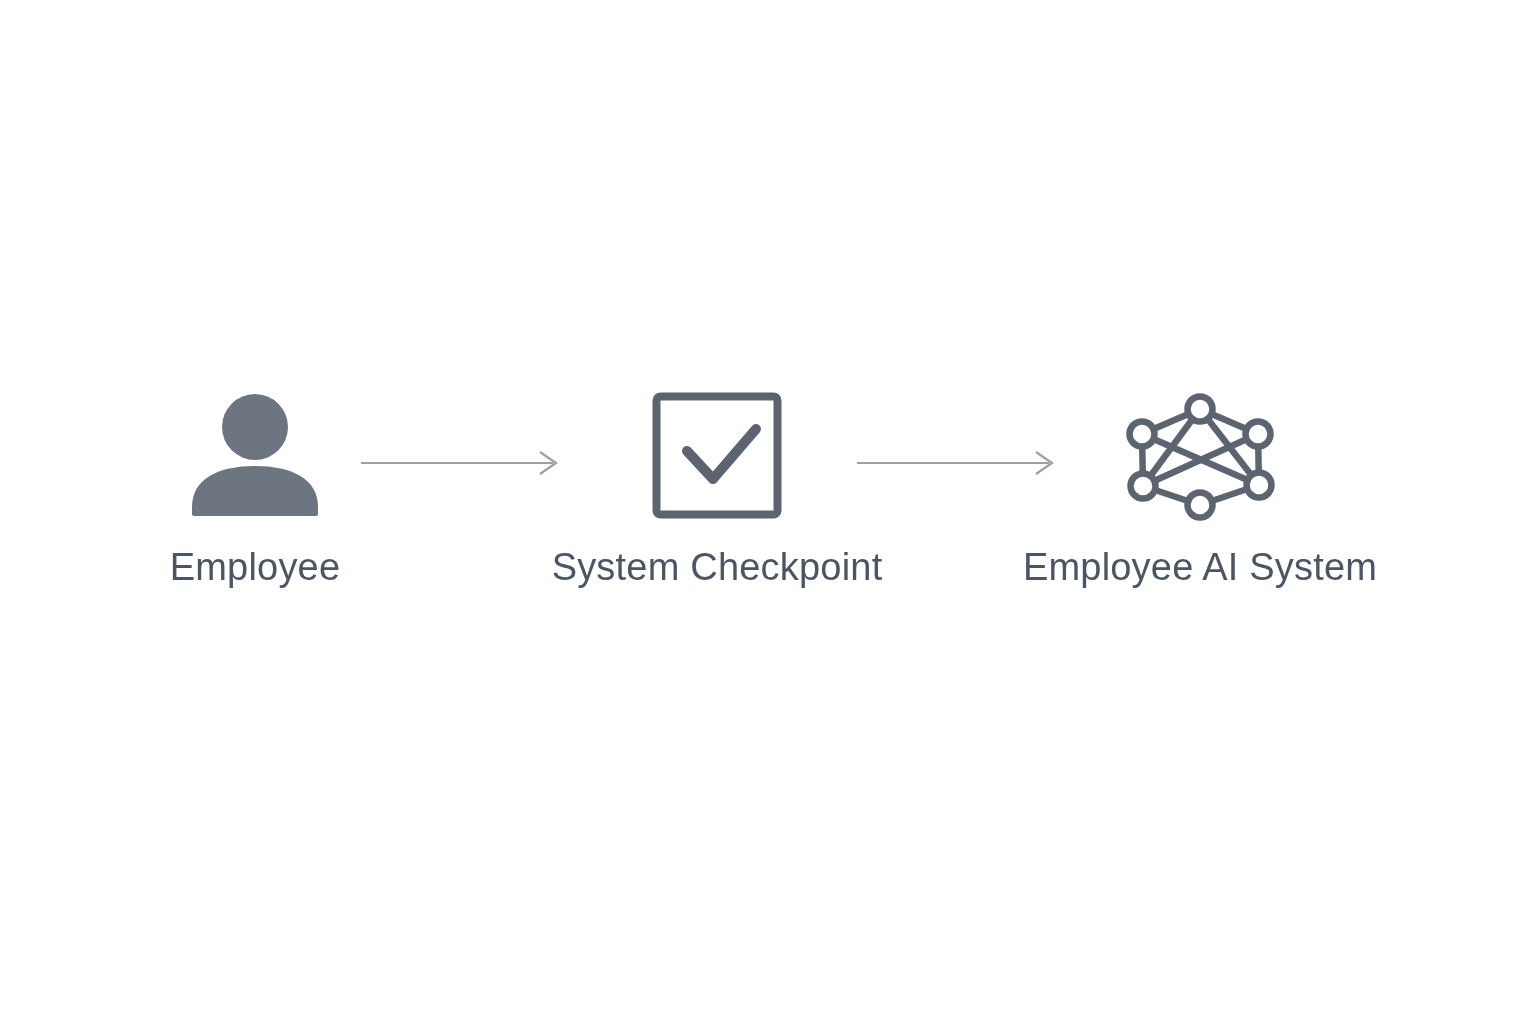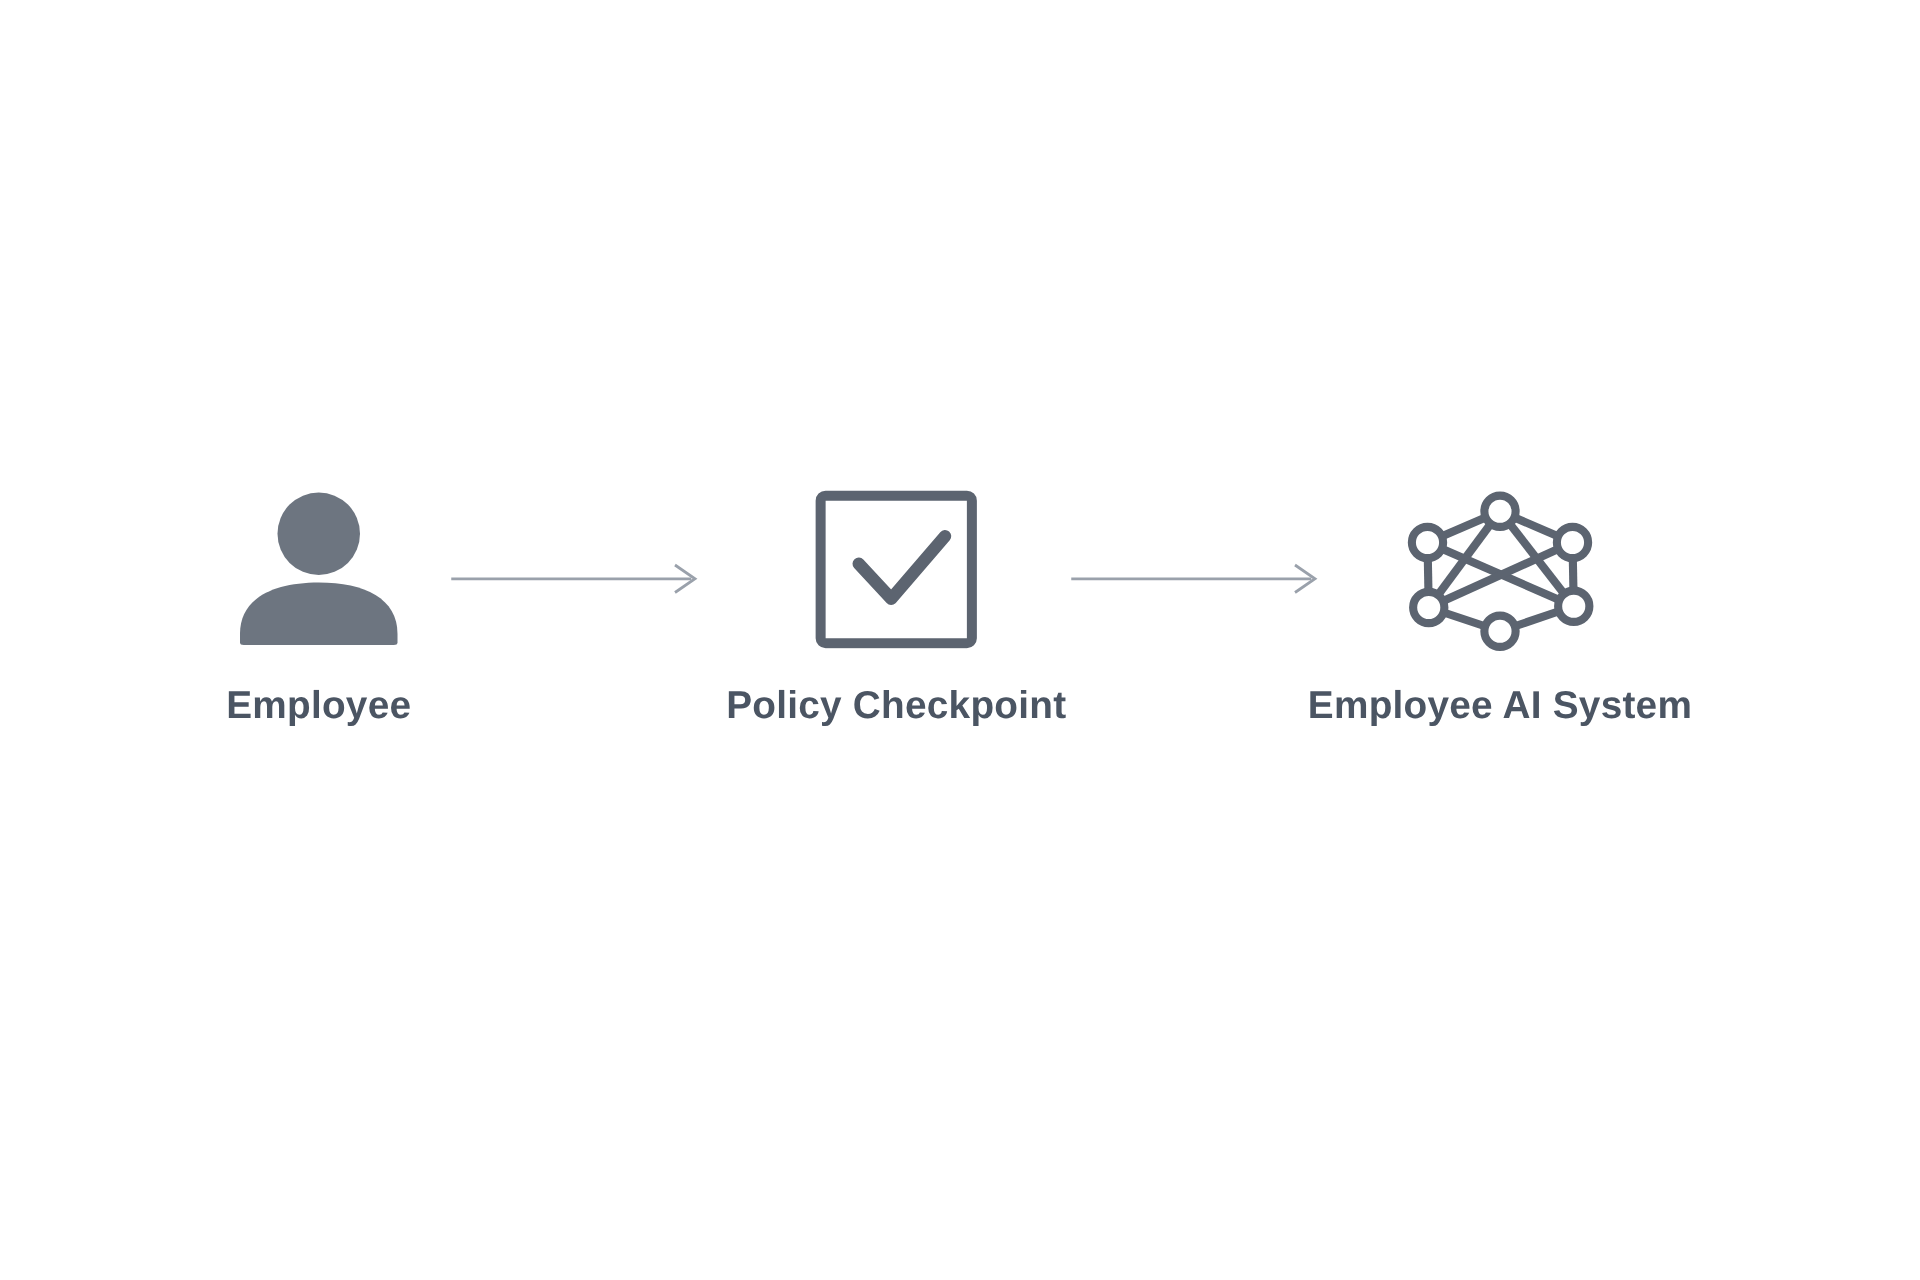"Employee" .node-label { font-size: 31px -> 38px; font-weight: 700 -> 400 }
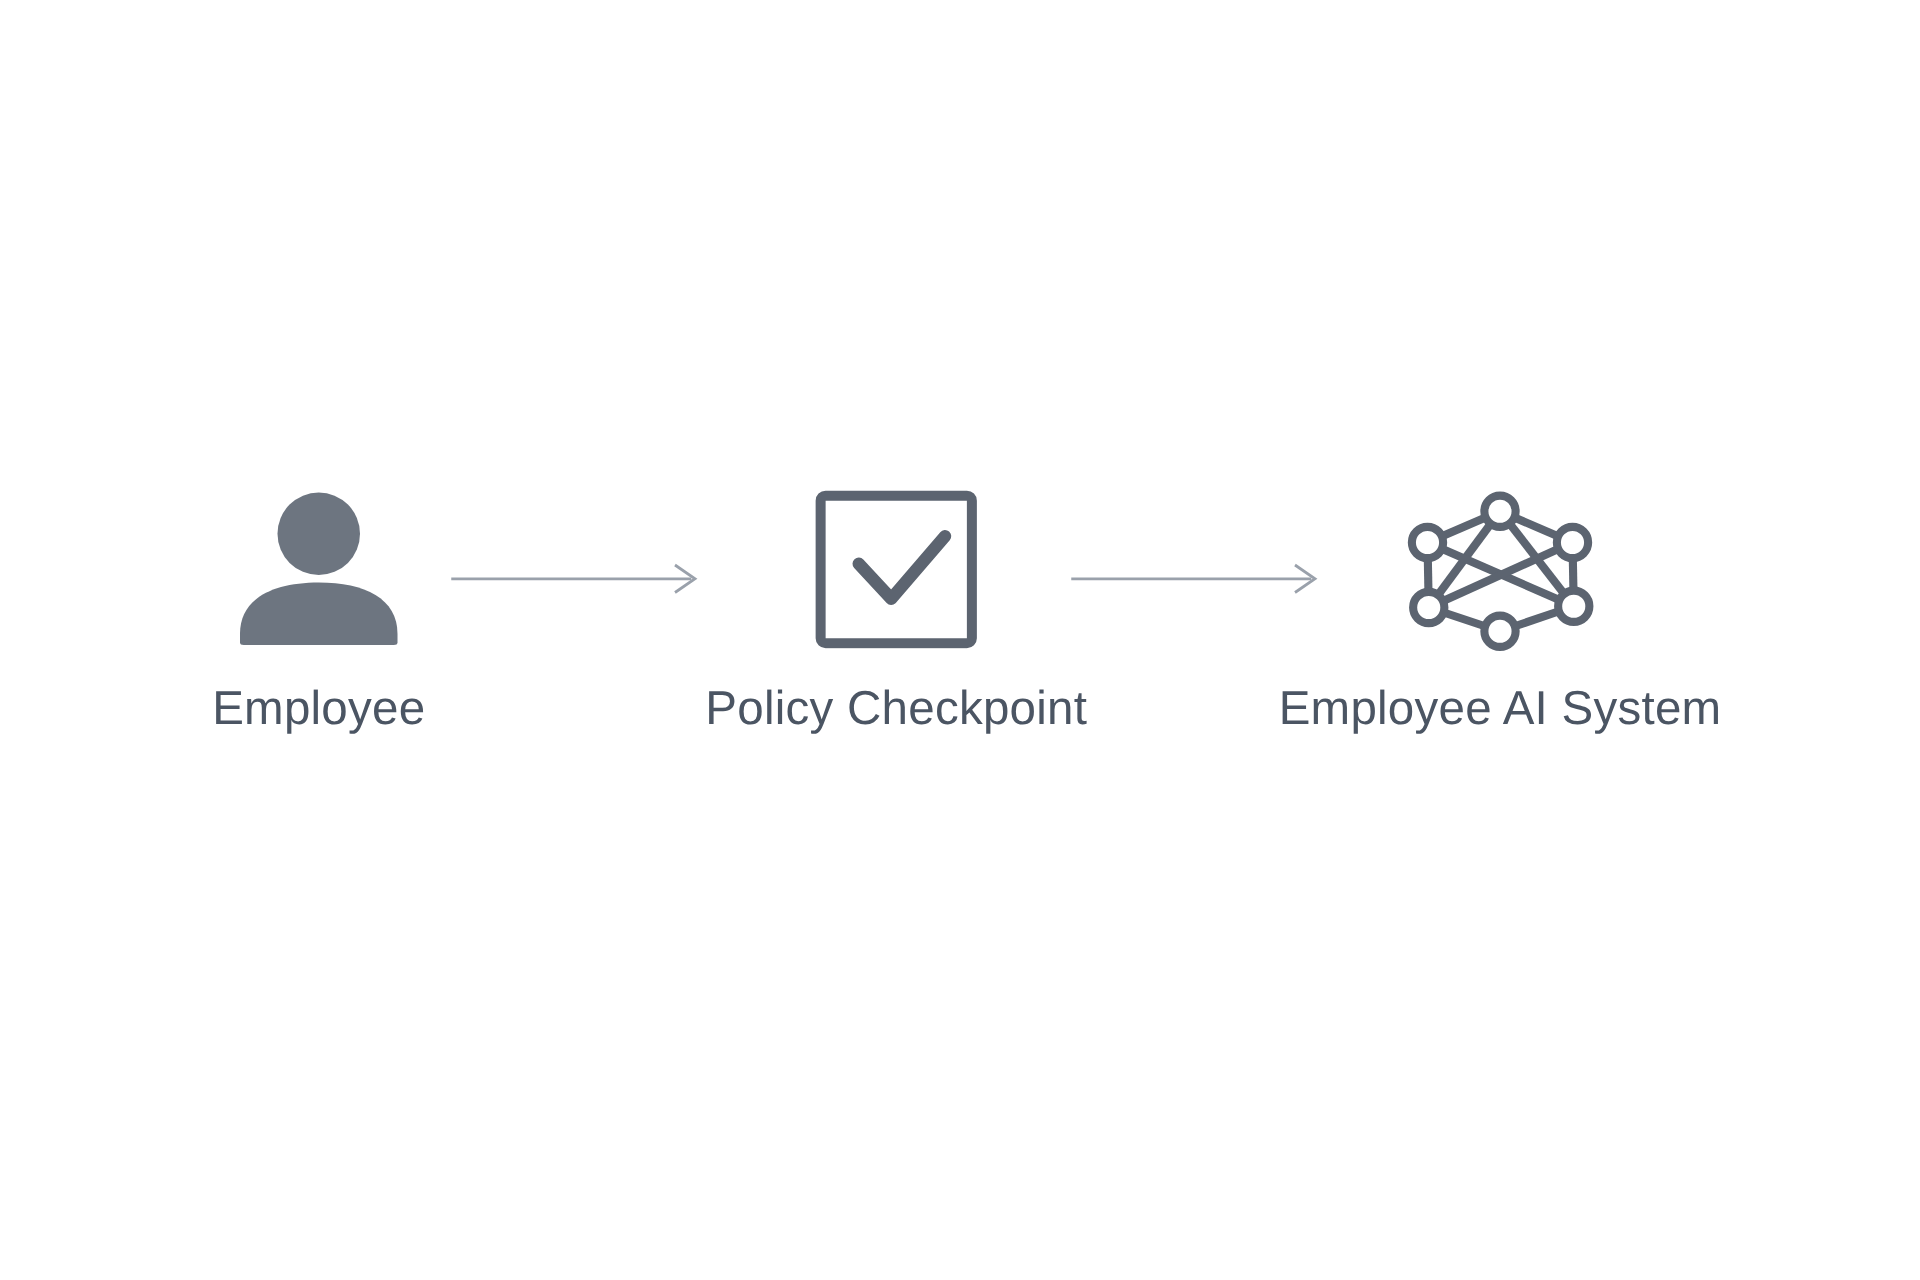"Policy Checkpoint" div.node-label { text: Policy -> System }
